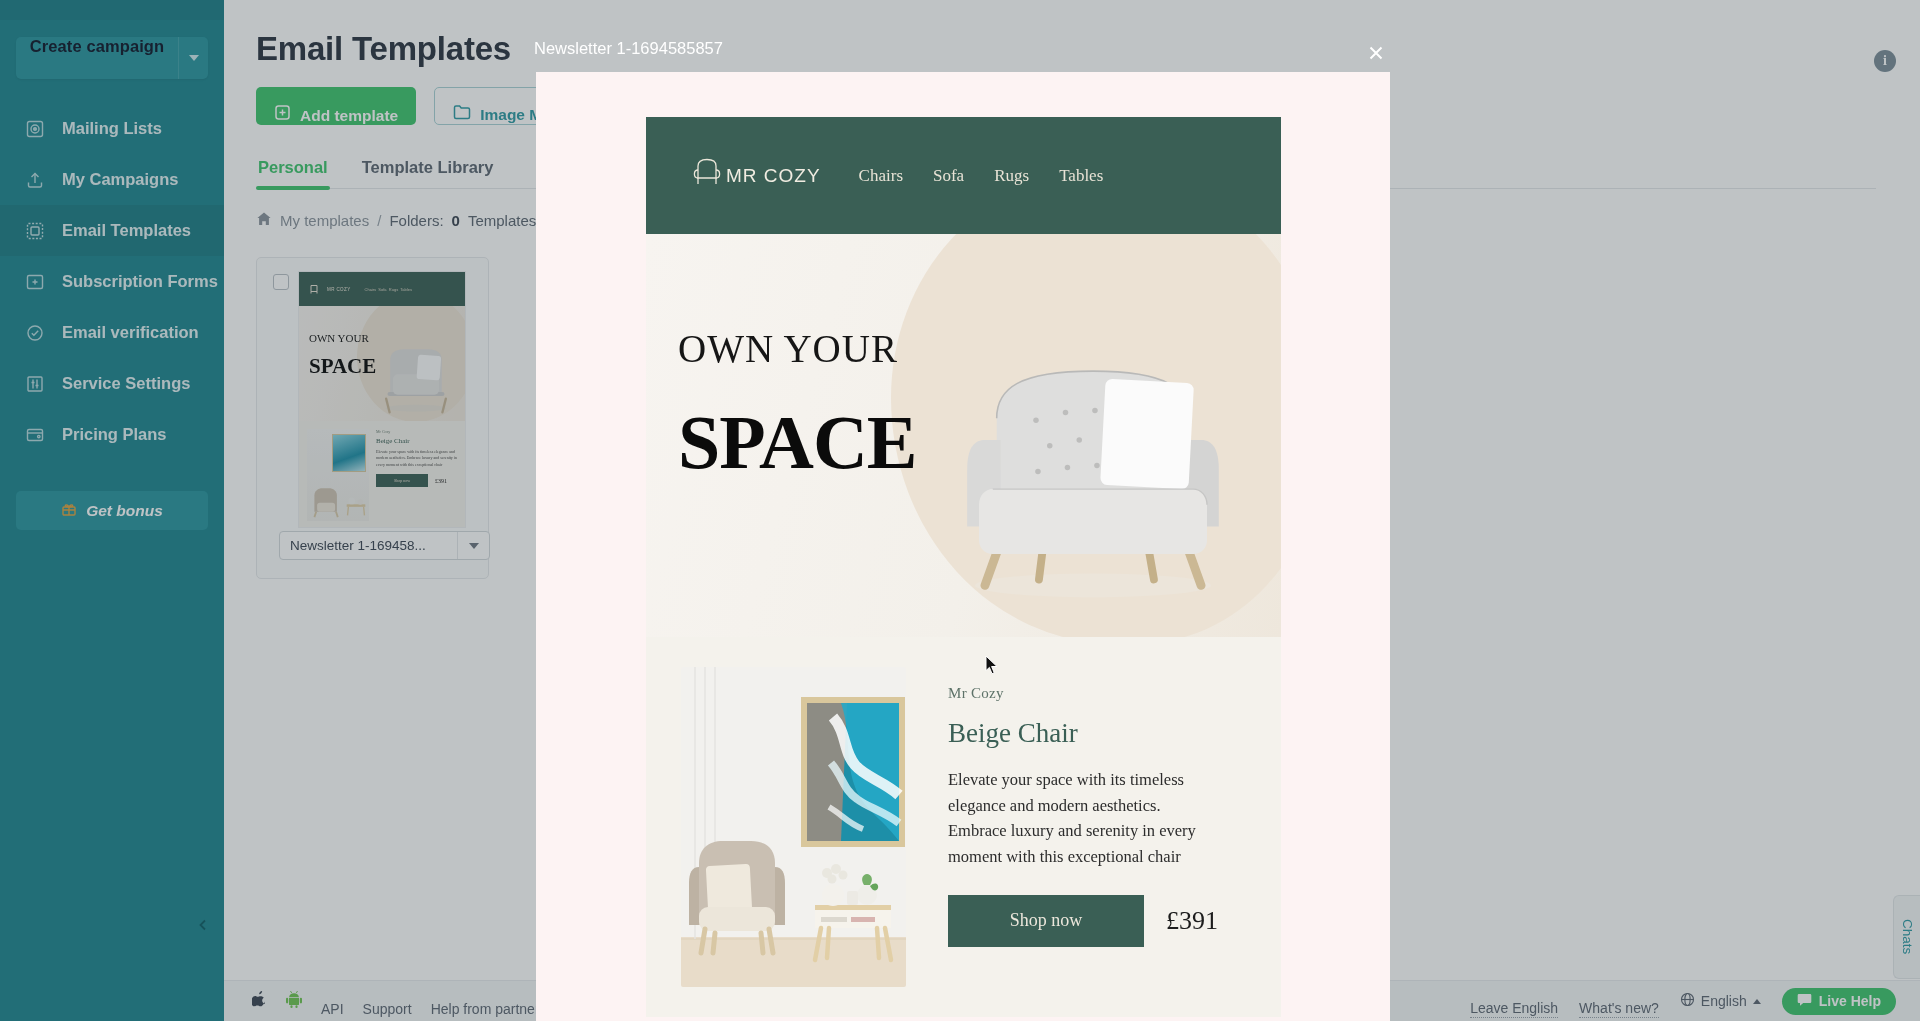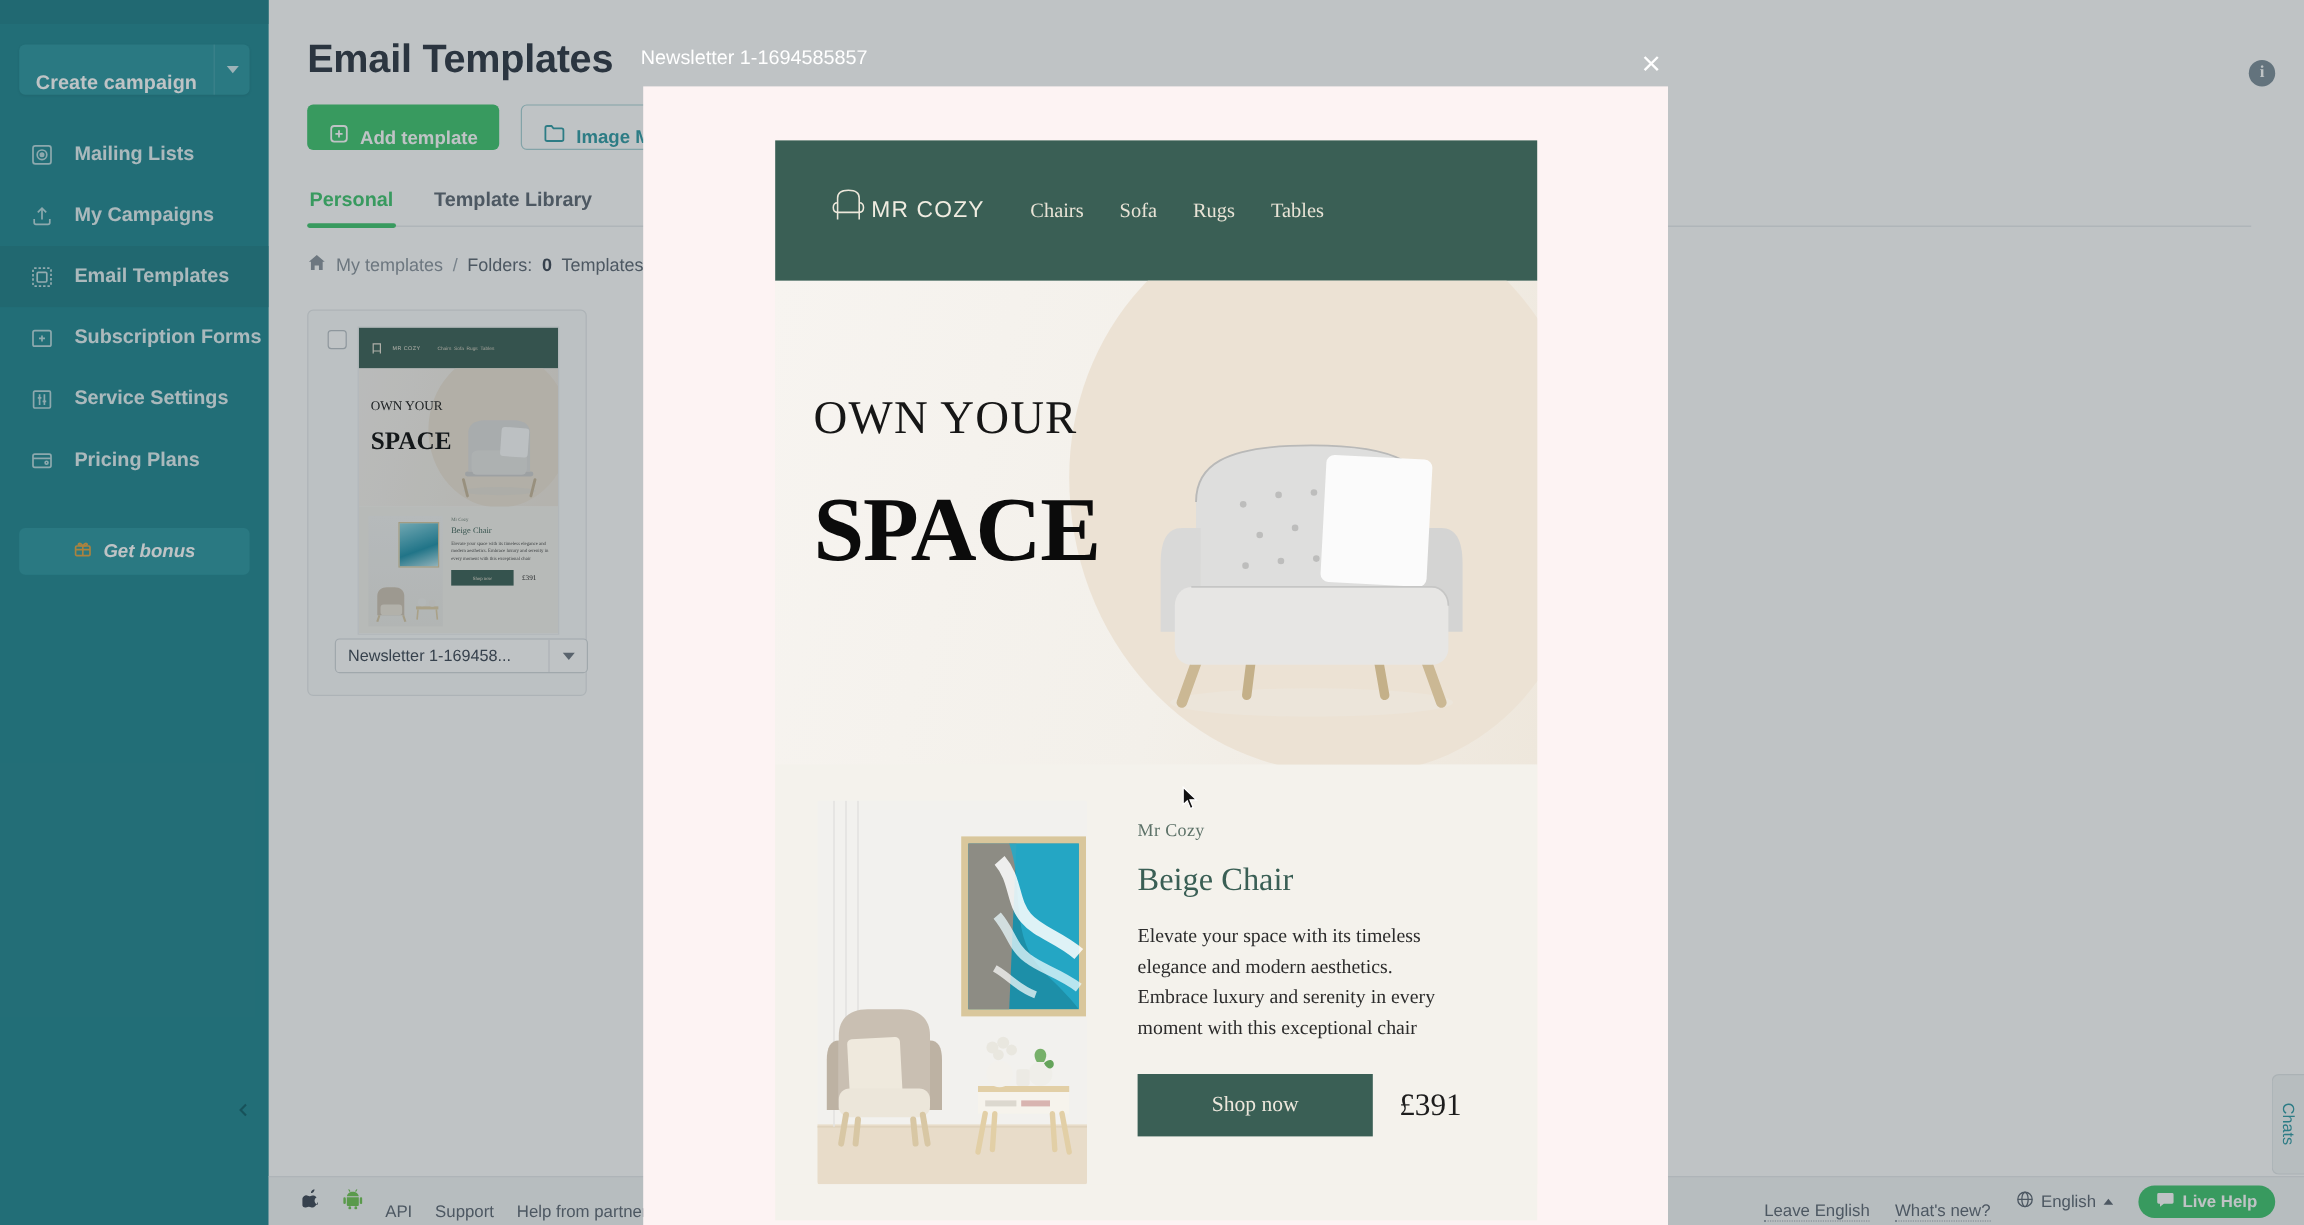"Create campaign" .create-campaign-btn { align-items: flex-end -> flex-start; color: #ffffff -> #0f172a }
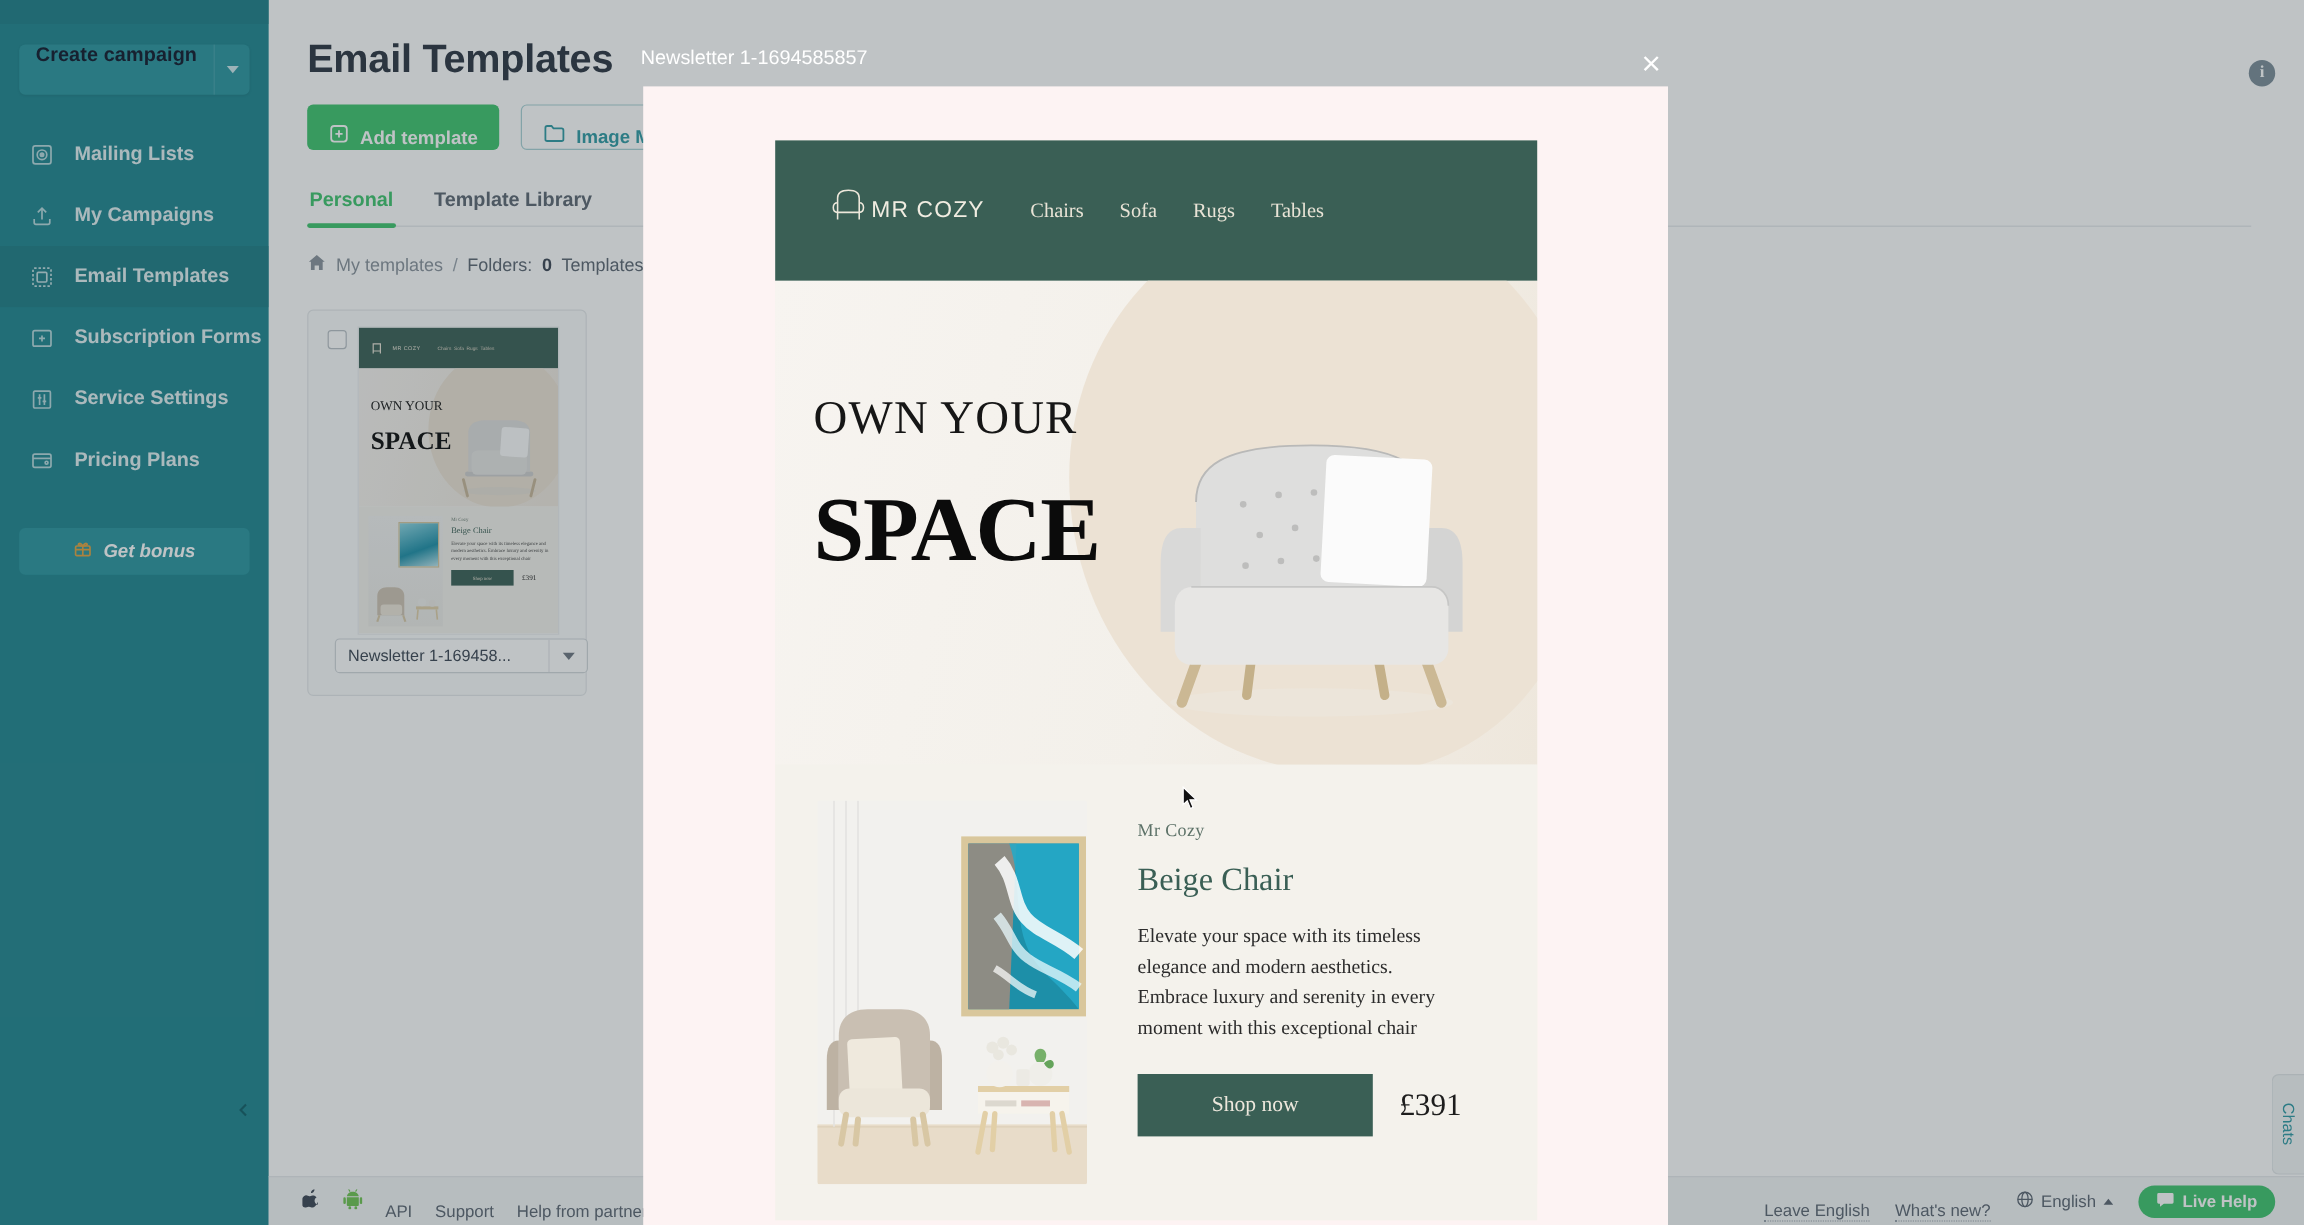"Email verification" div.nav-item { html: none -> <div> <span> <svg> <circle></circle> <path></path> </svg> </span> <span>Email verification</span> </div> }
